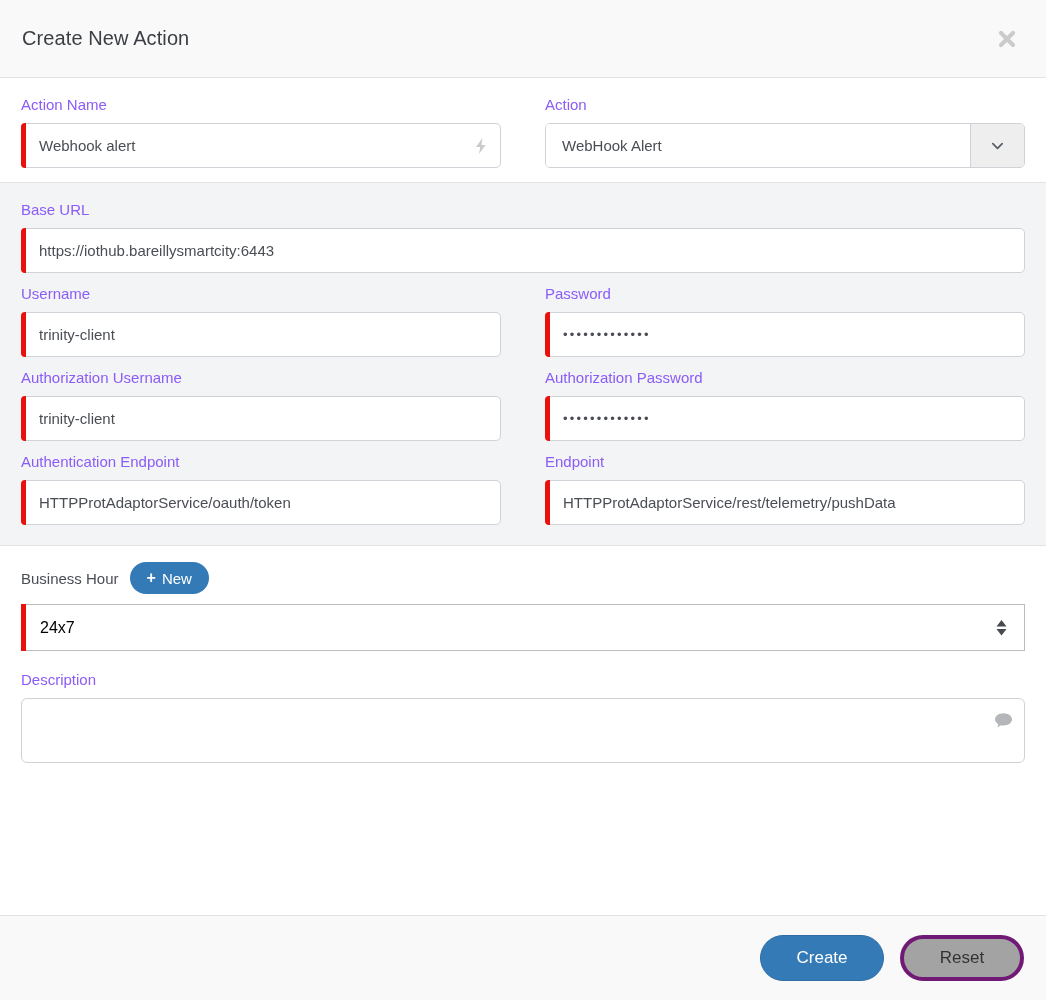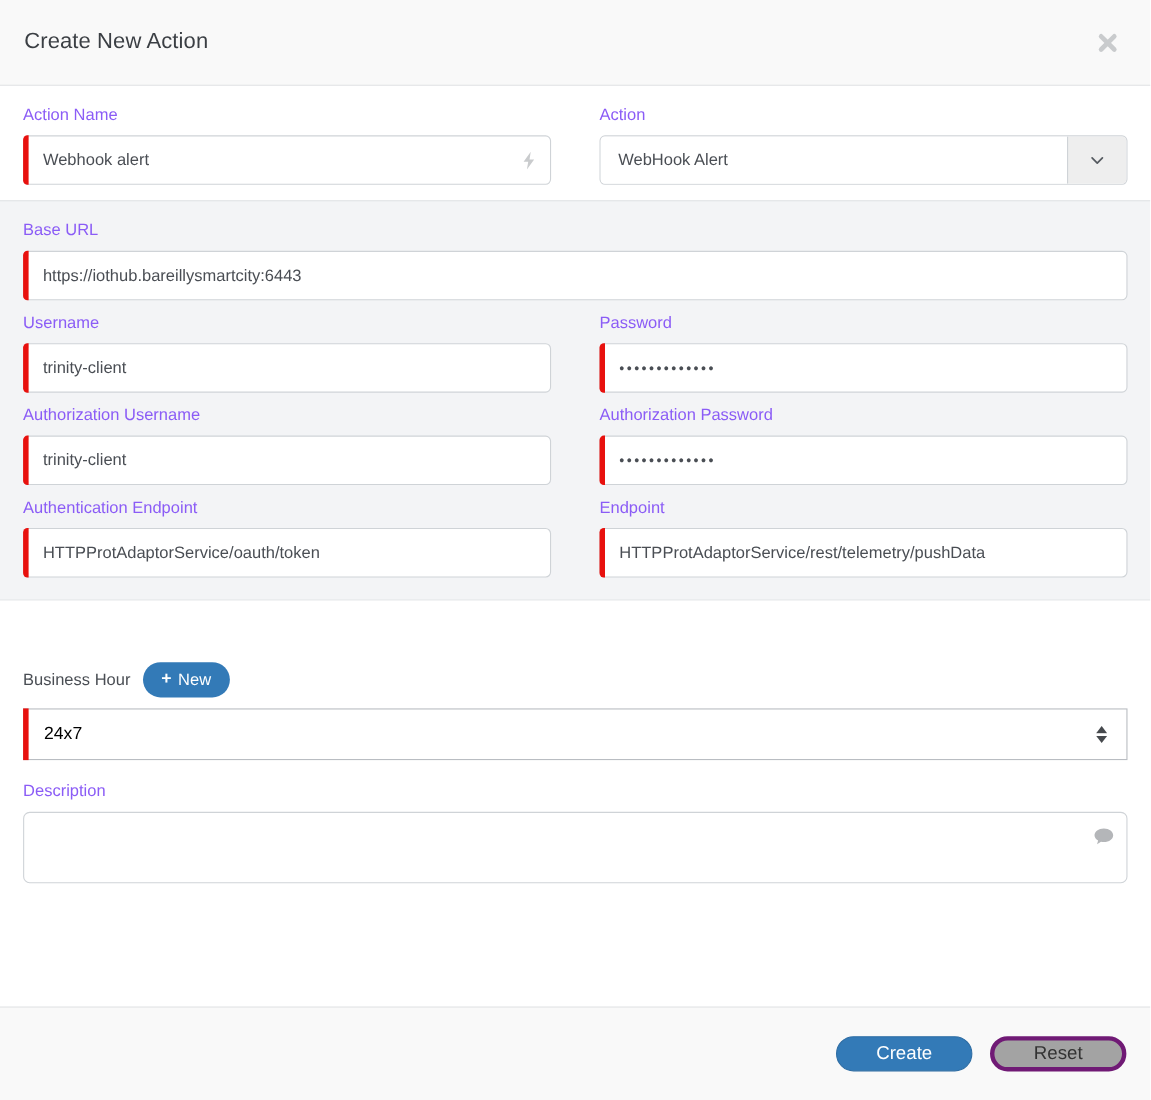"Business Hour" .bh-header { margin-top: 40px -> none }
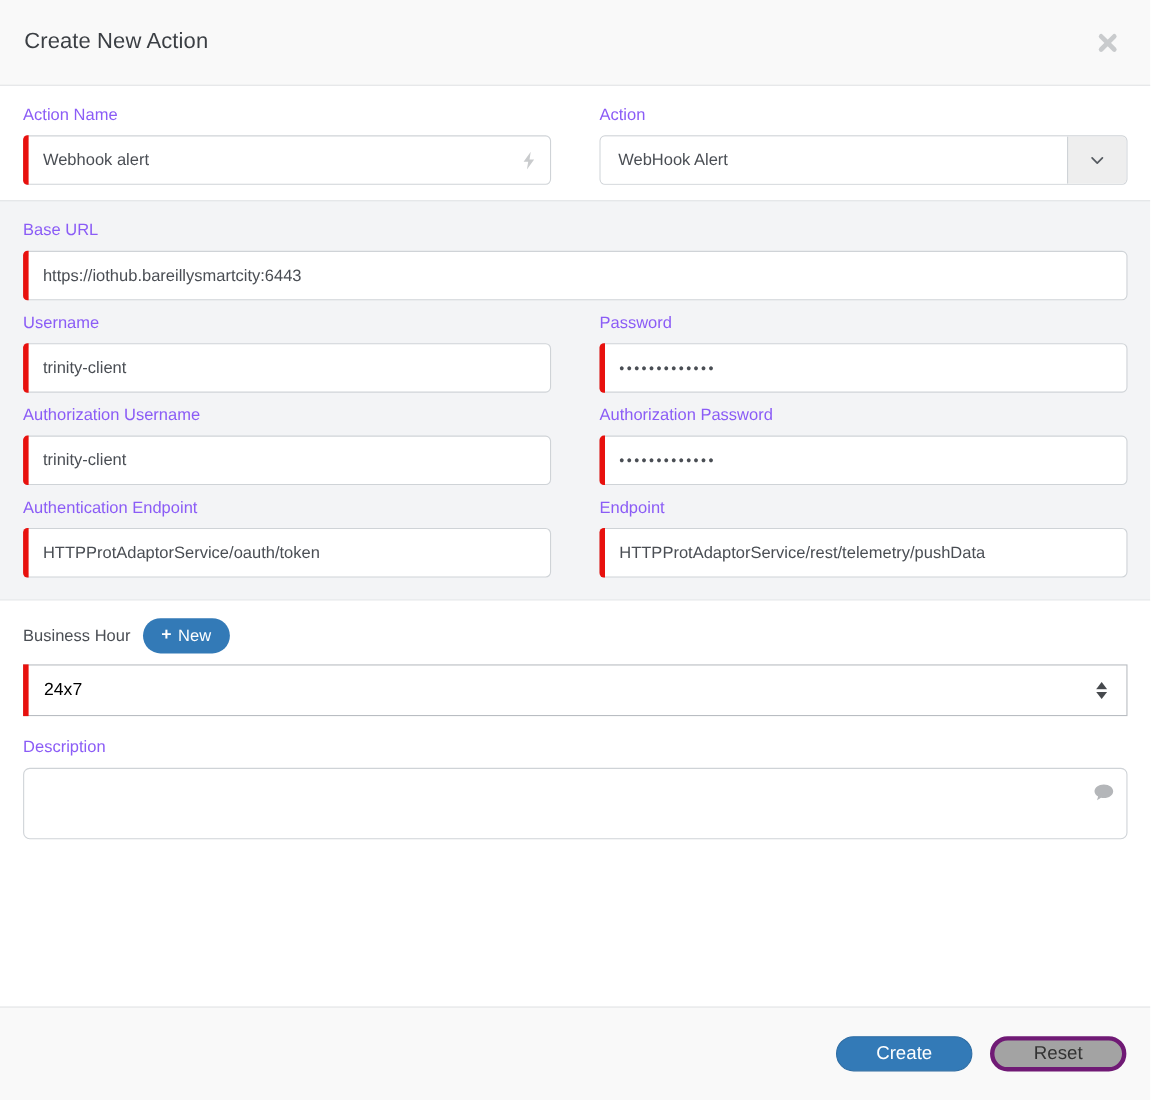"Create" .btn { height: 32px -> 46px }
